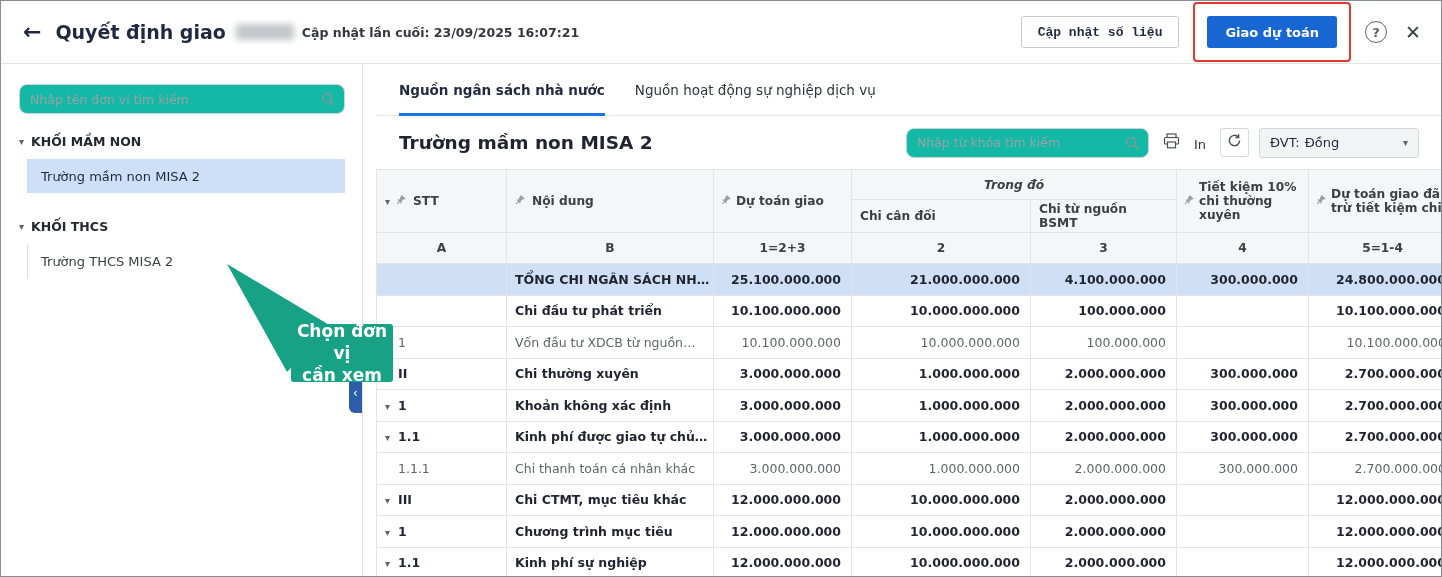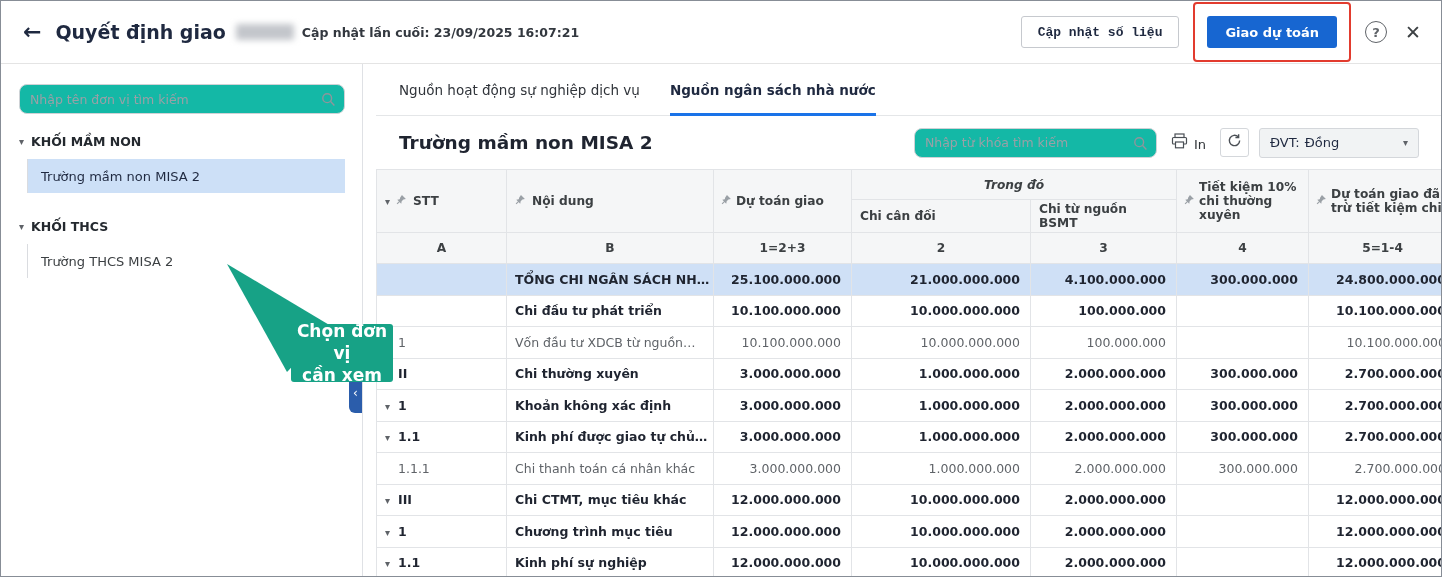"Nguồn hoạt động sự nghiệp" div.tab { order: before "Nguồn ngân sách nhà nước" -> after "Nguồn ngân sách nhà nước" }
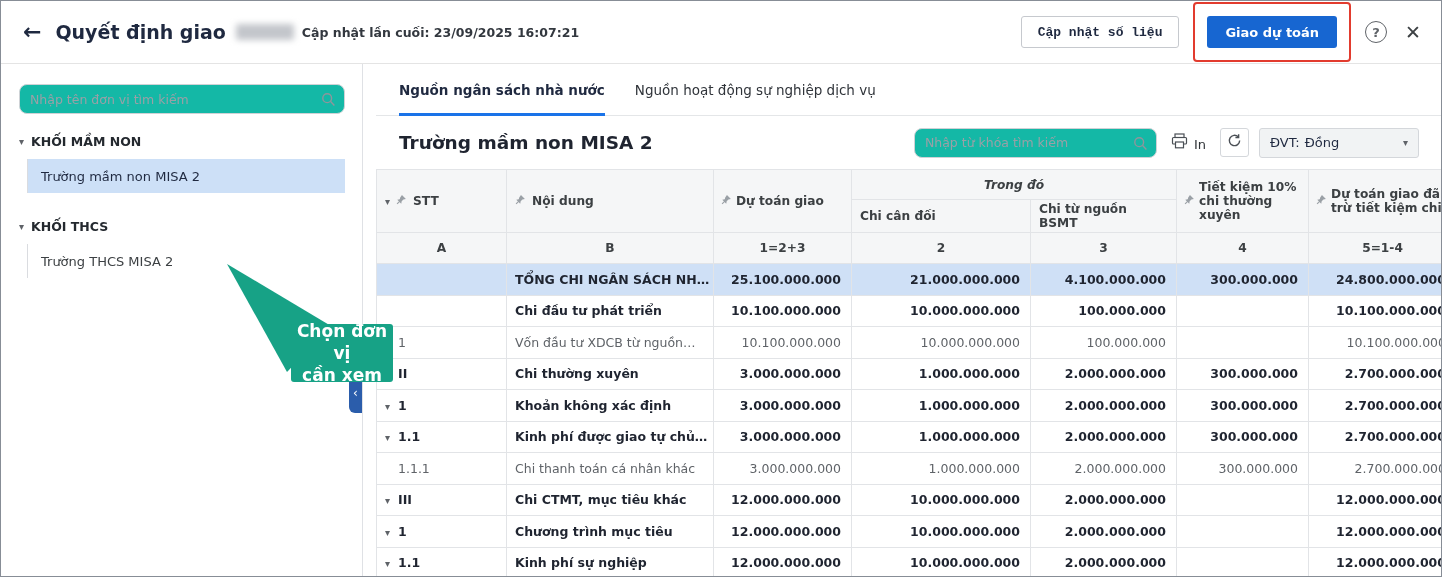"In" .print-group { gap: 6px -> 14px }
